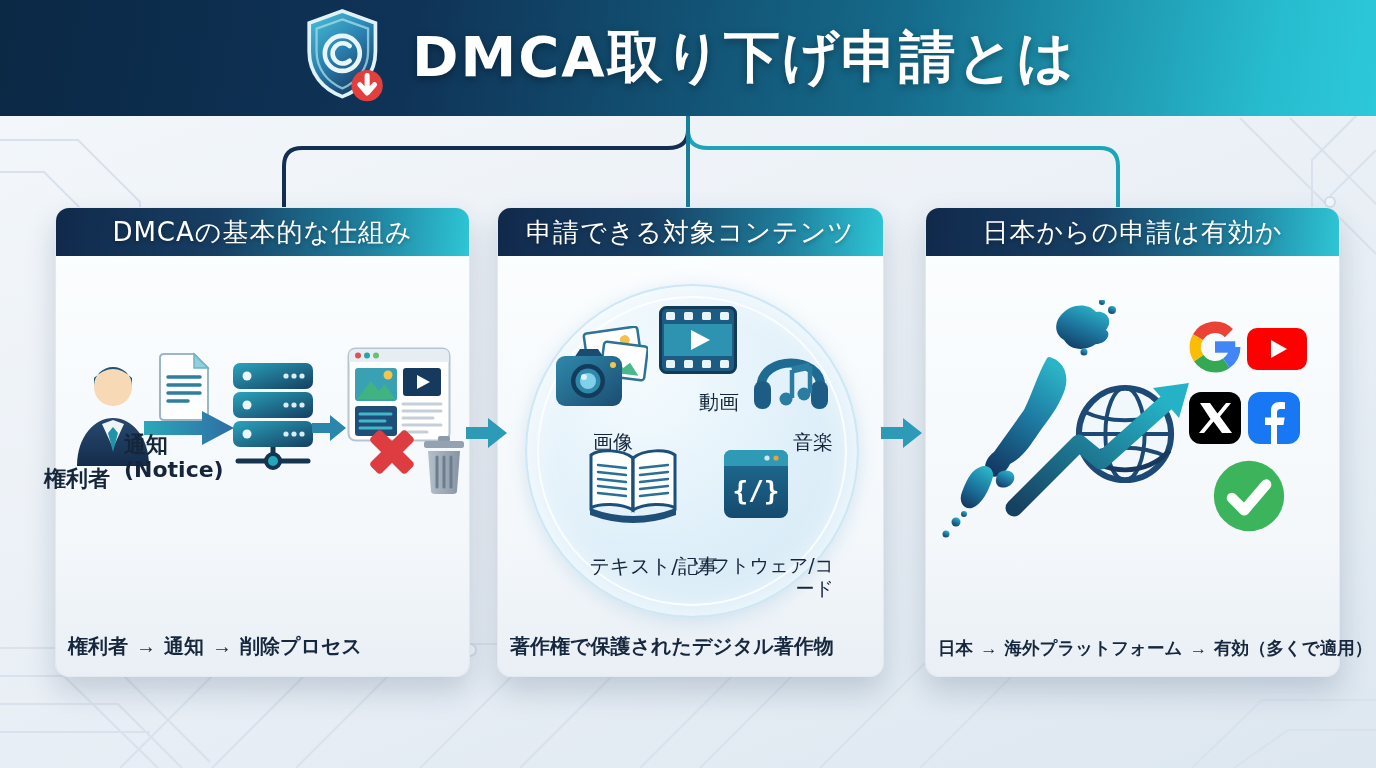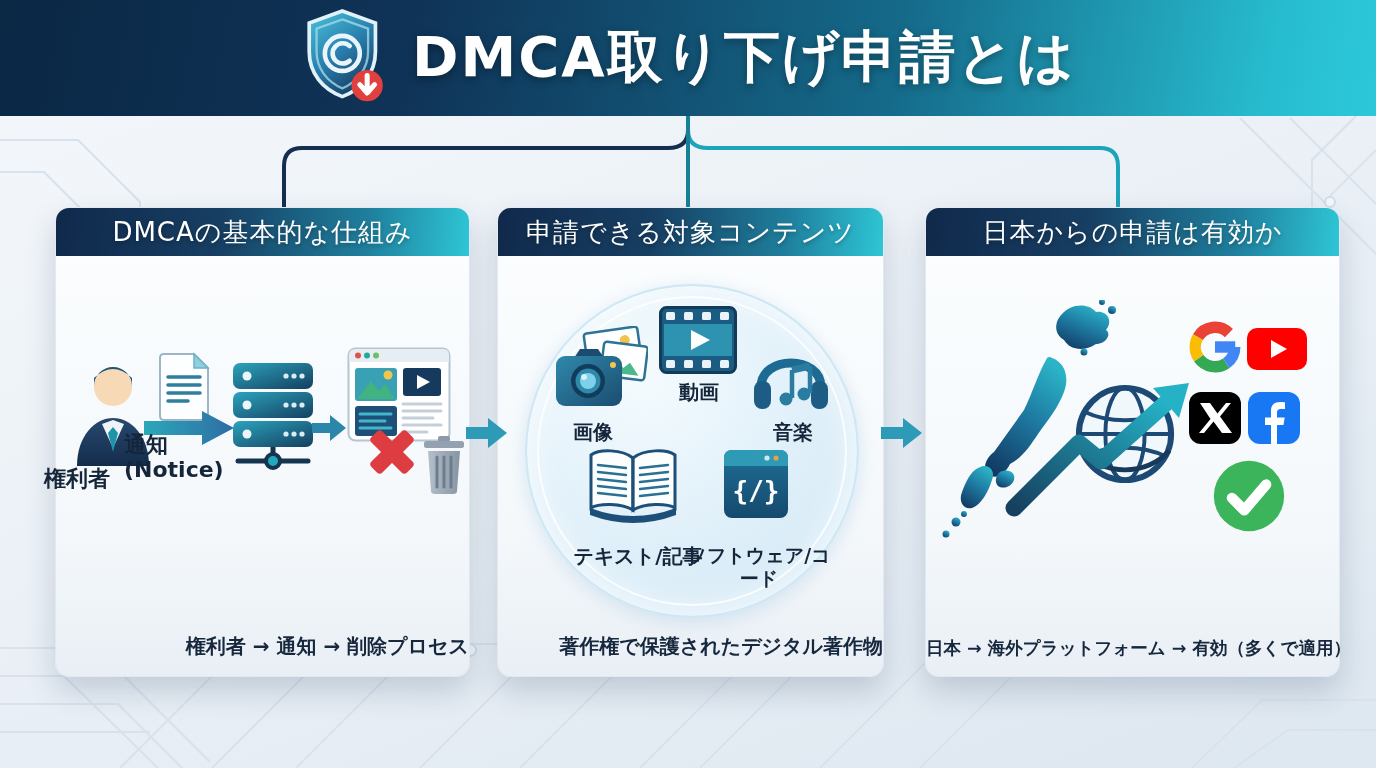"動画" .ilabel { font-weight: 700 -> 400; margin-top: none -> 10px; text-align: center -> right }
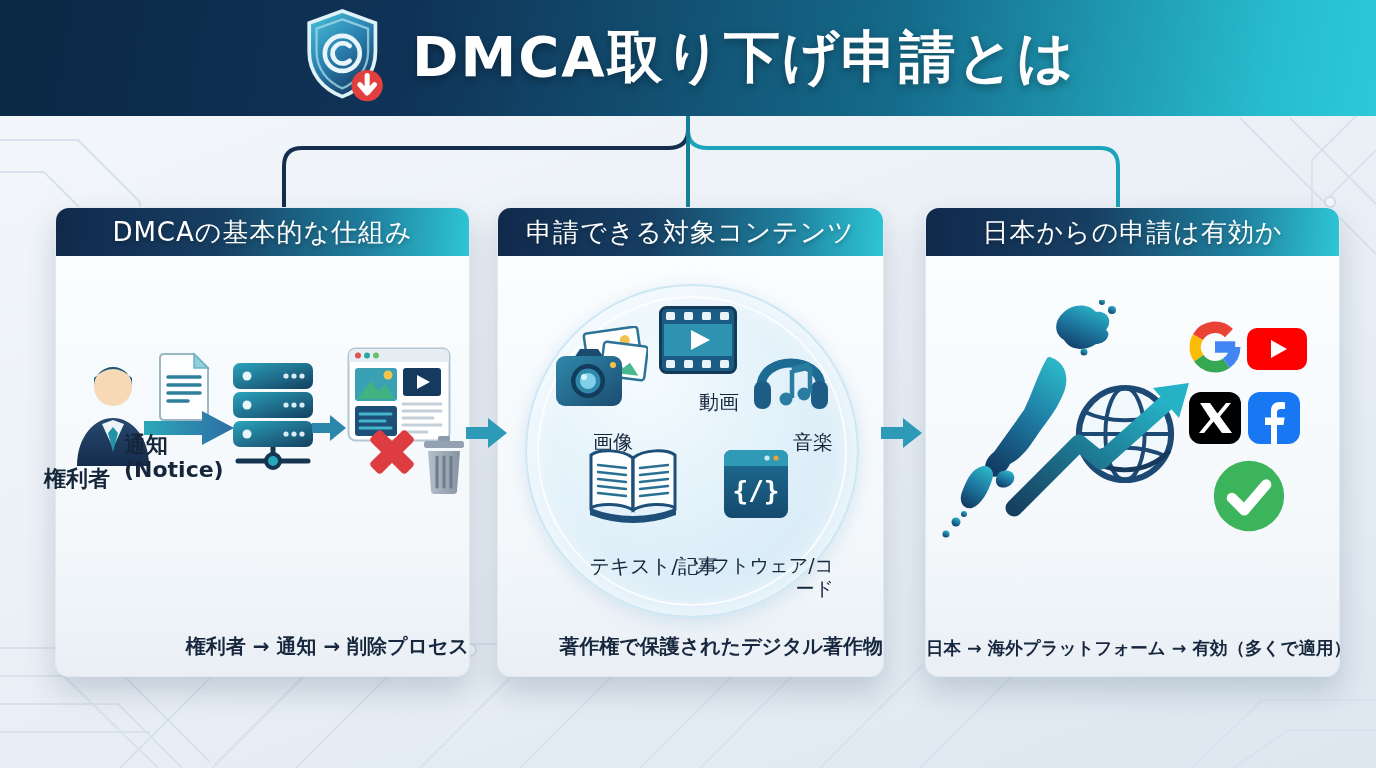"権利者 → 通知 → 削除プロセス" .caption { font-family: none -> Liberation Mono, monospace; left: 0 -> 12px; text-align: right -> left }
